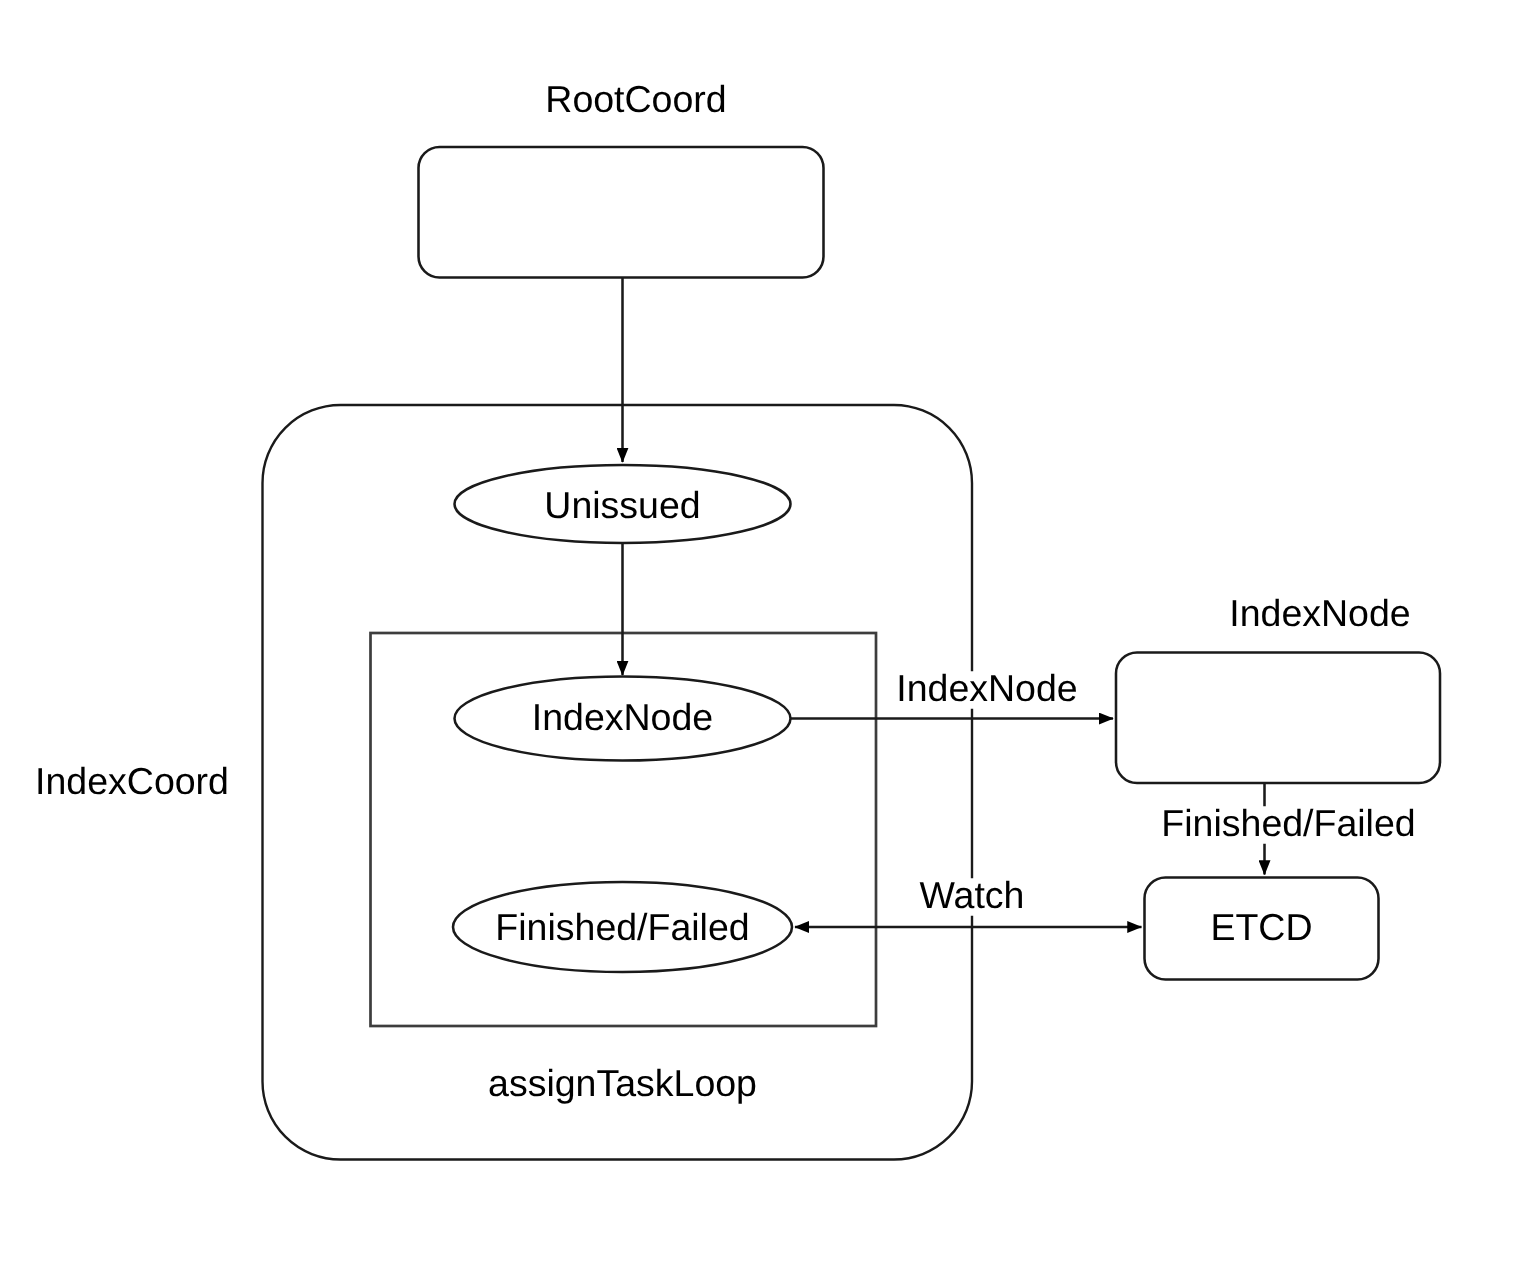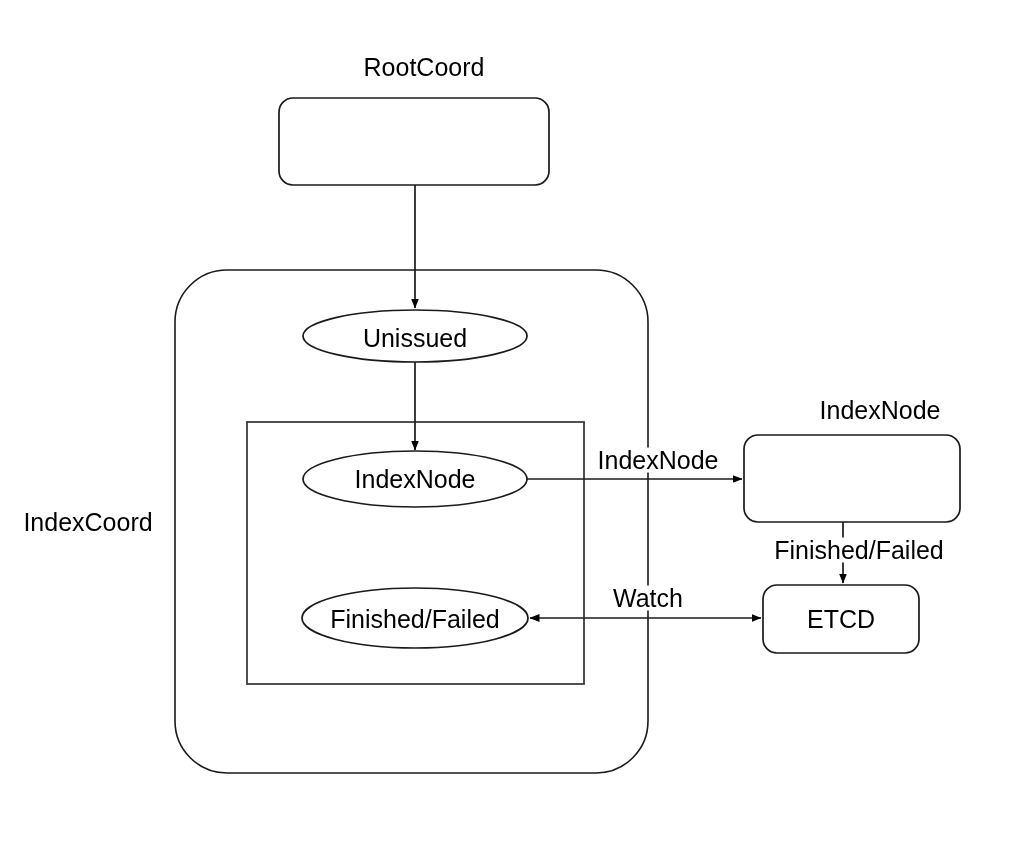"assignTaskLoop" div.group-label { html: none -> <div>assignTaskLoop</div> }
